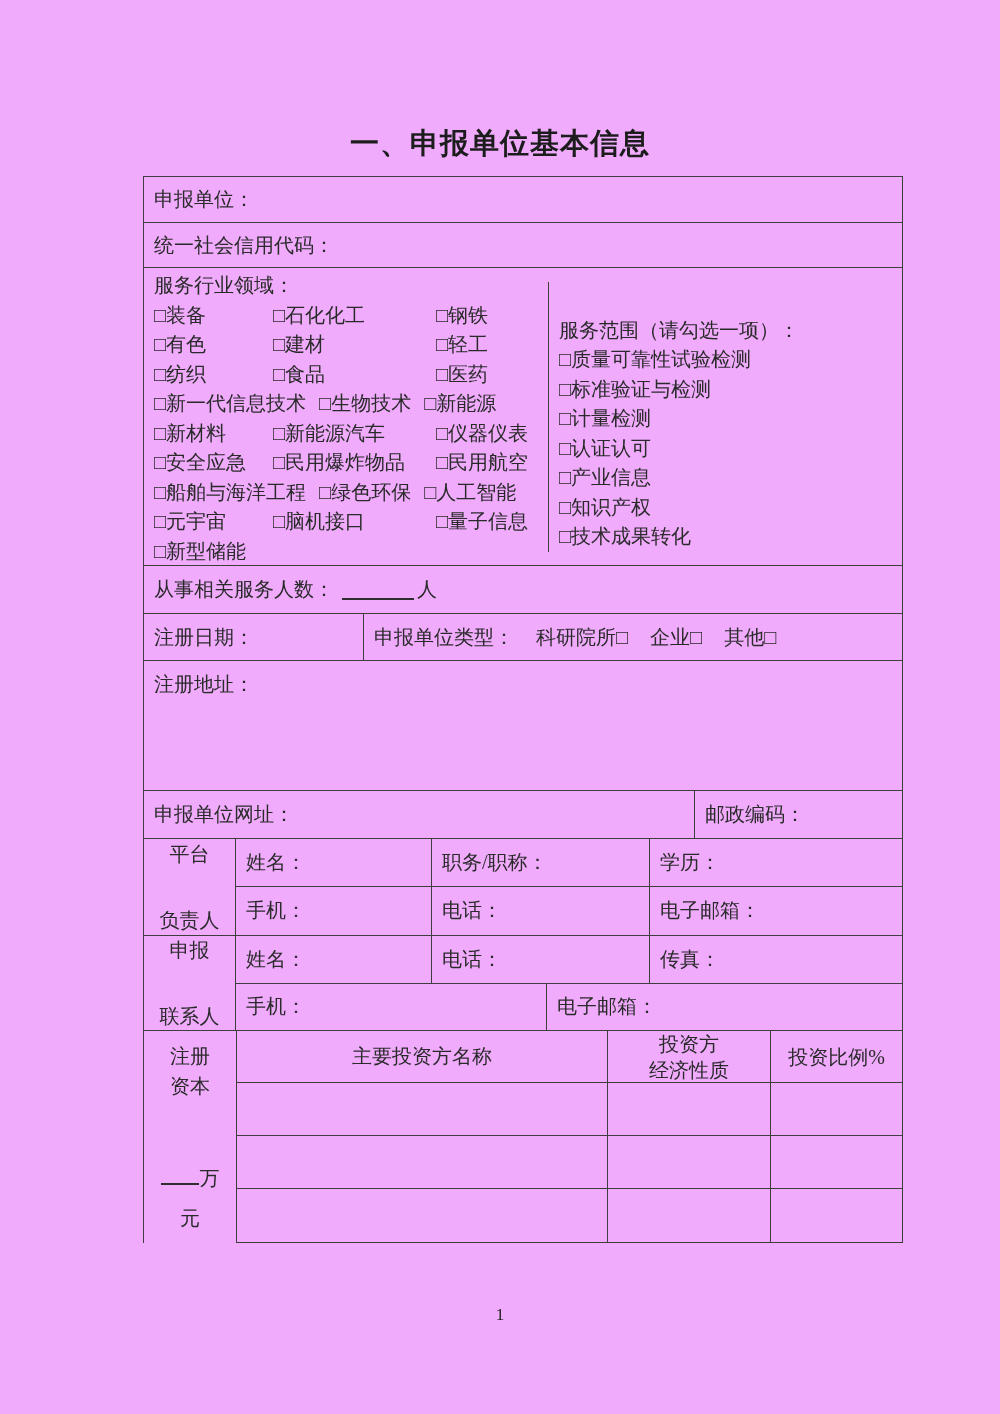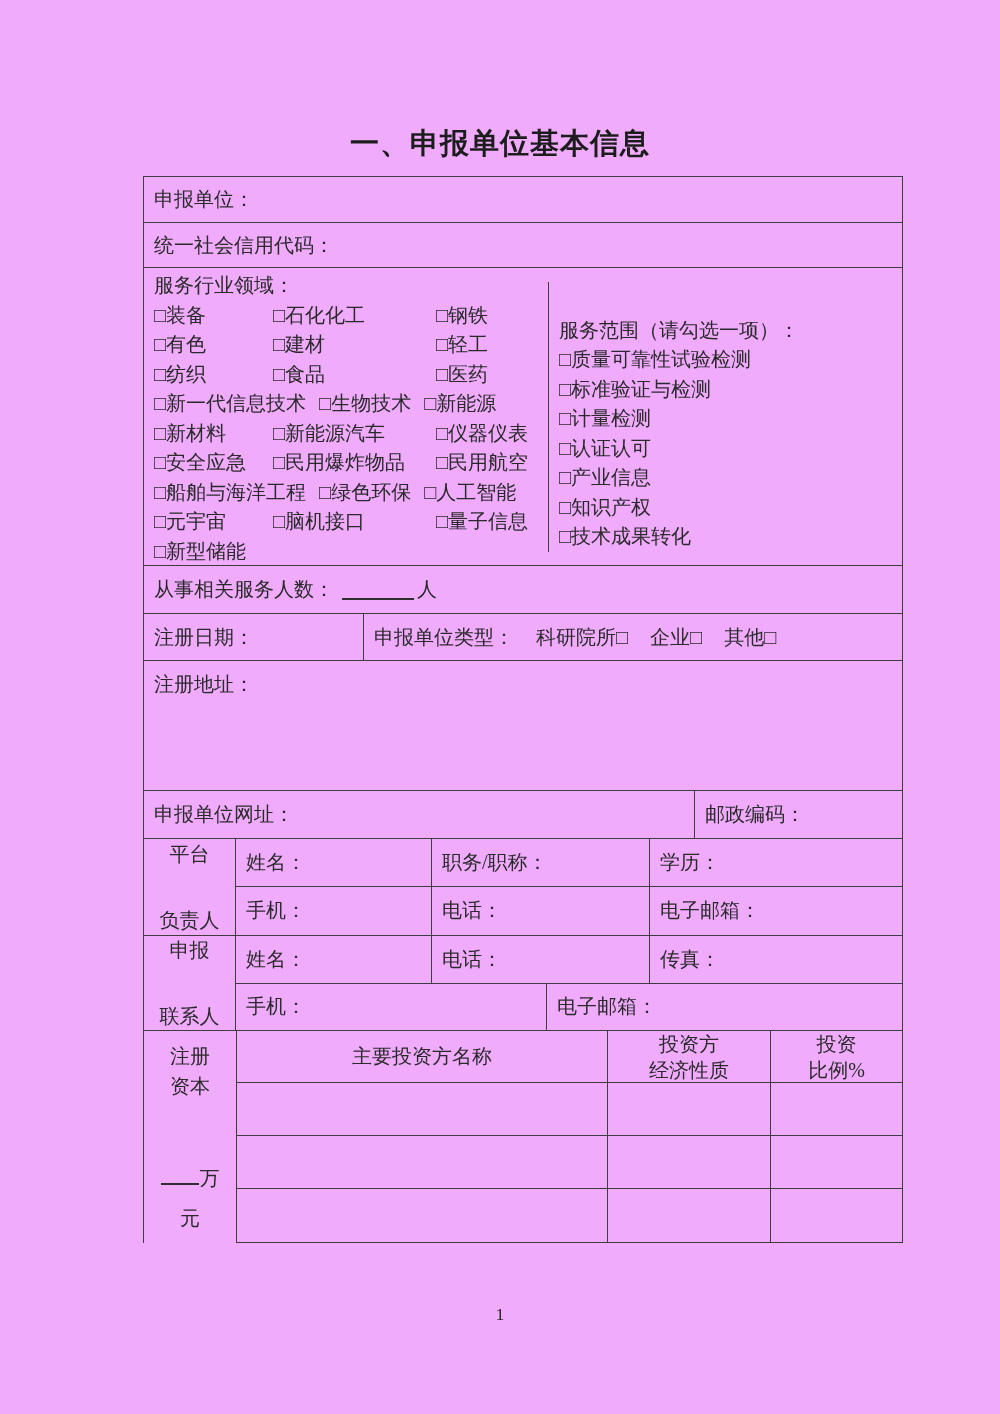"投资" .inv-c3 { flex-direction: column -> none }
